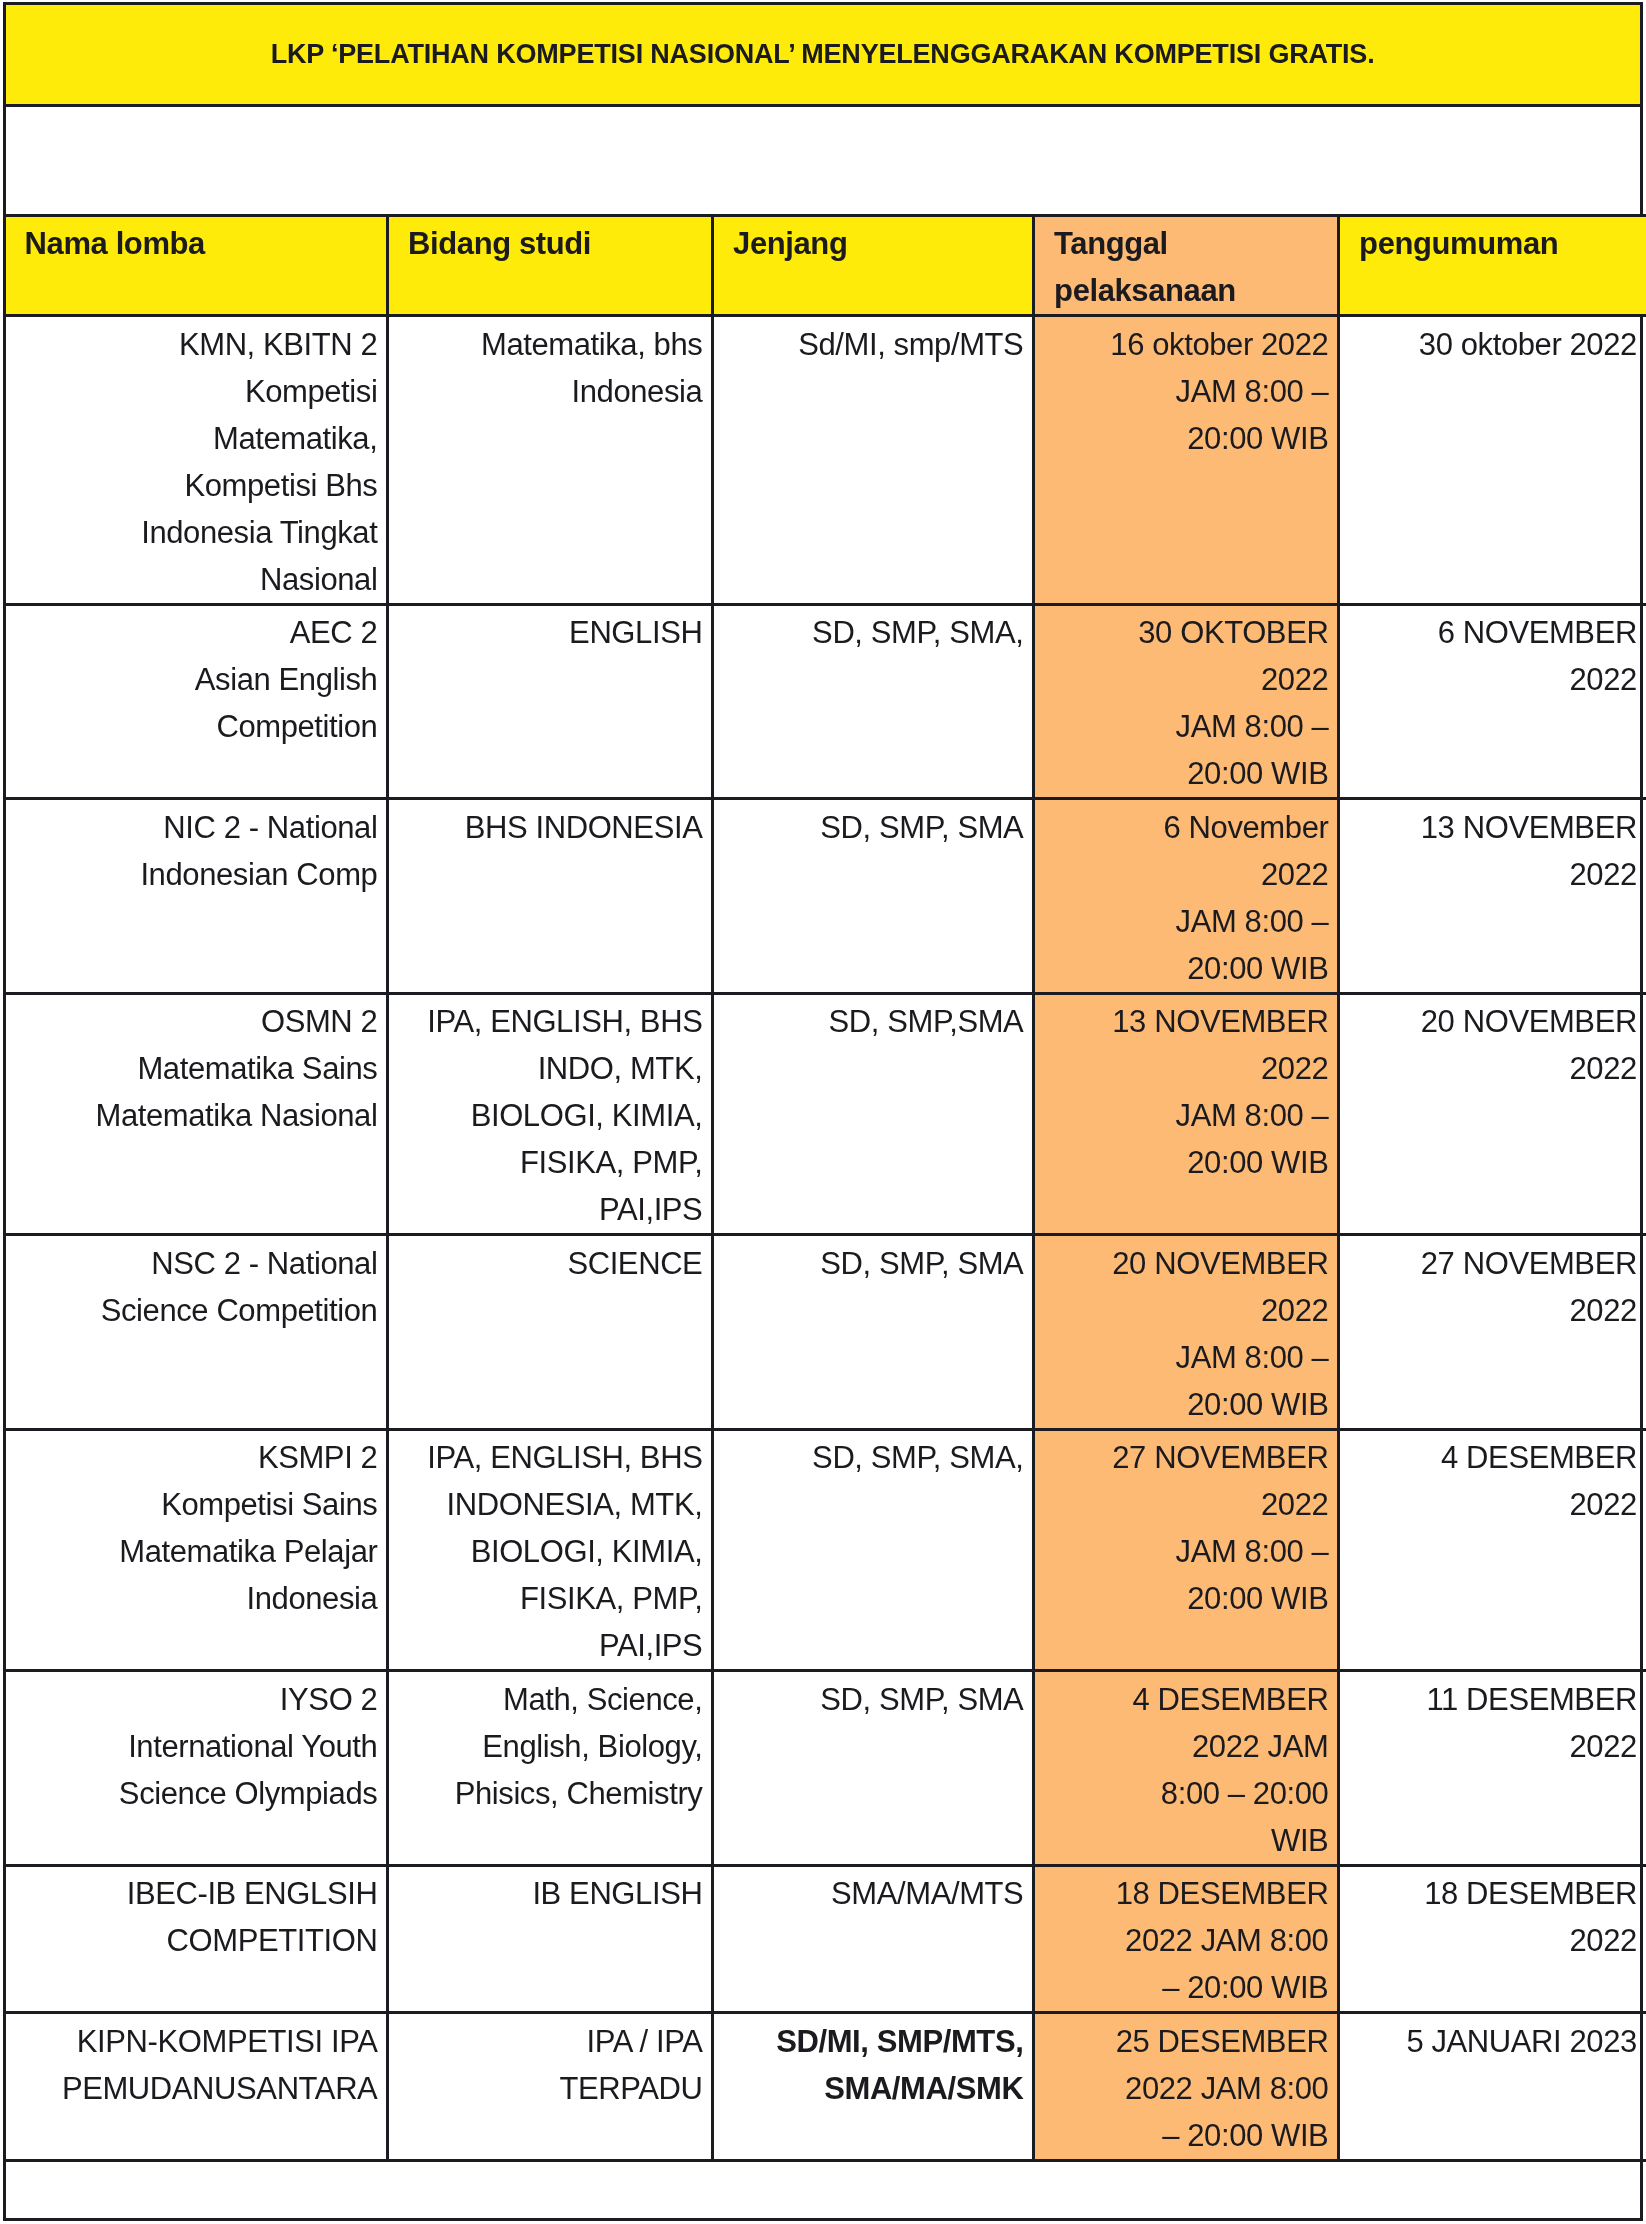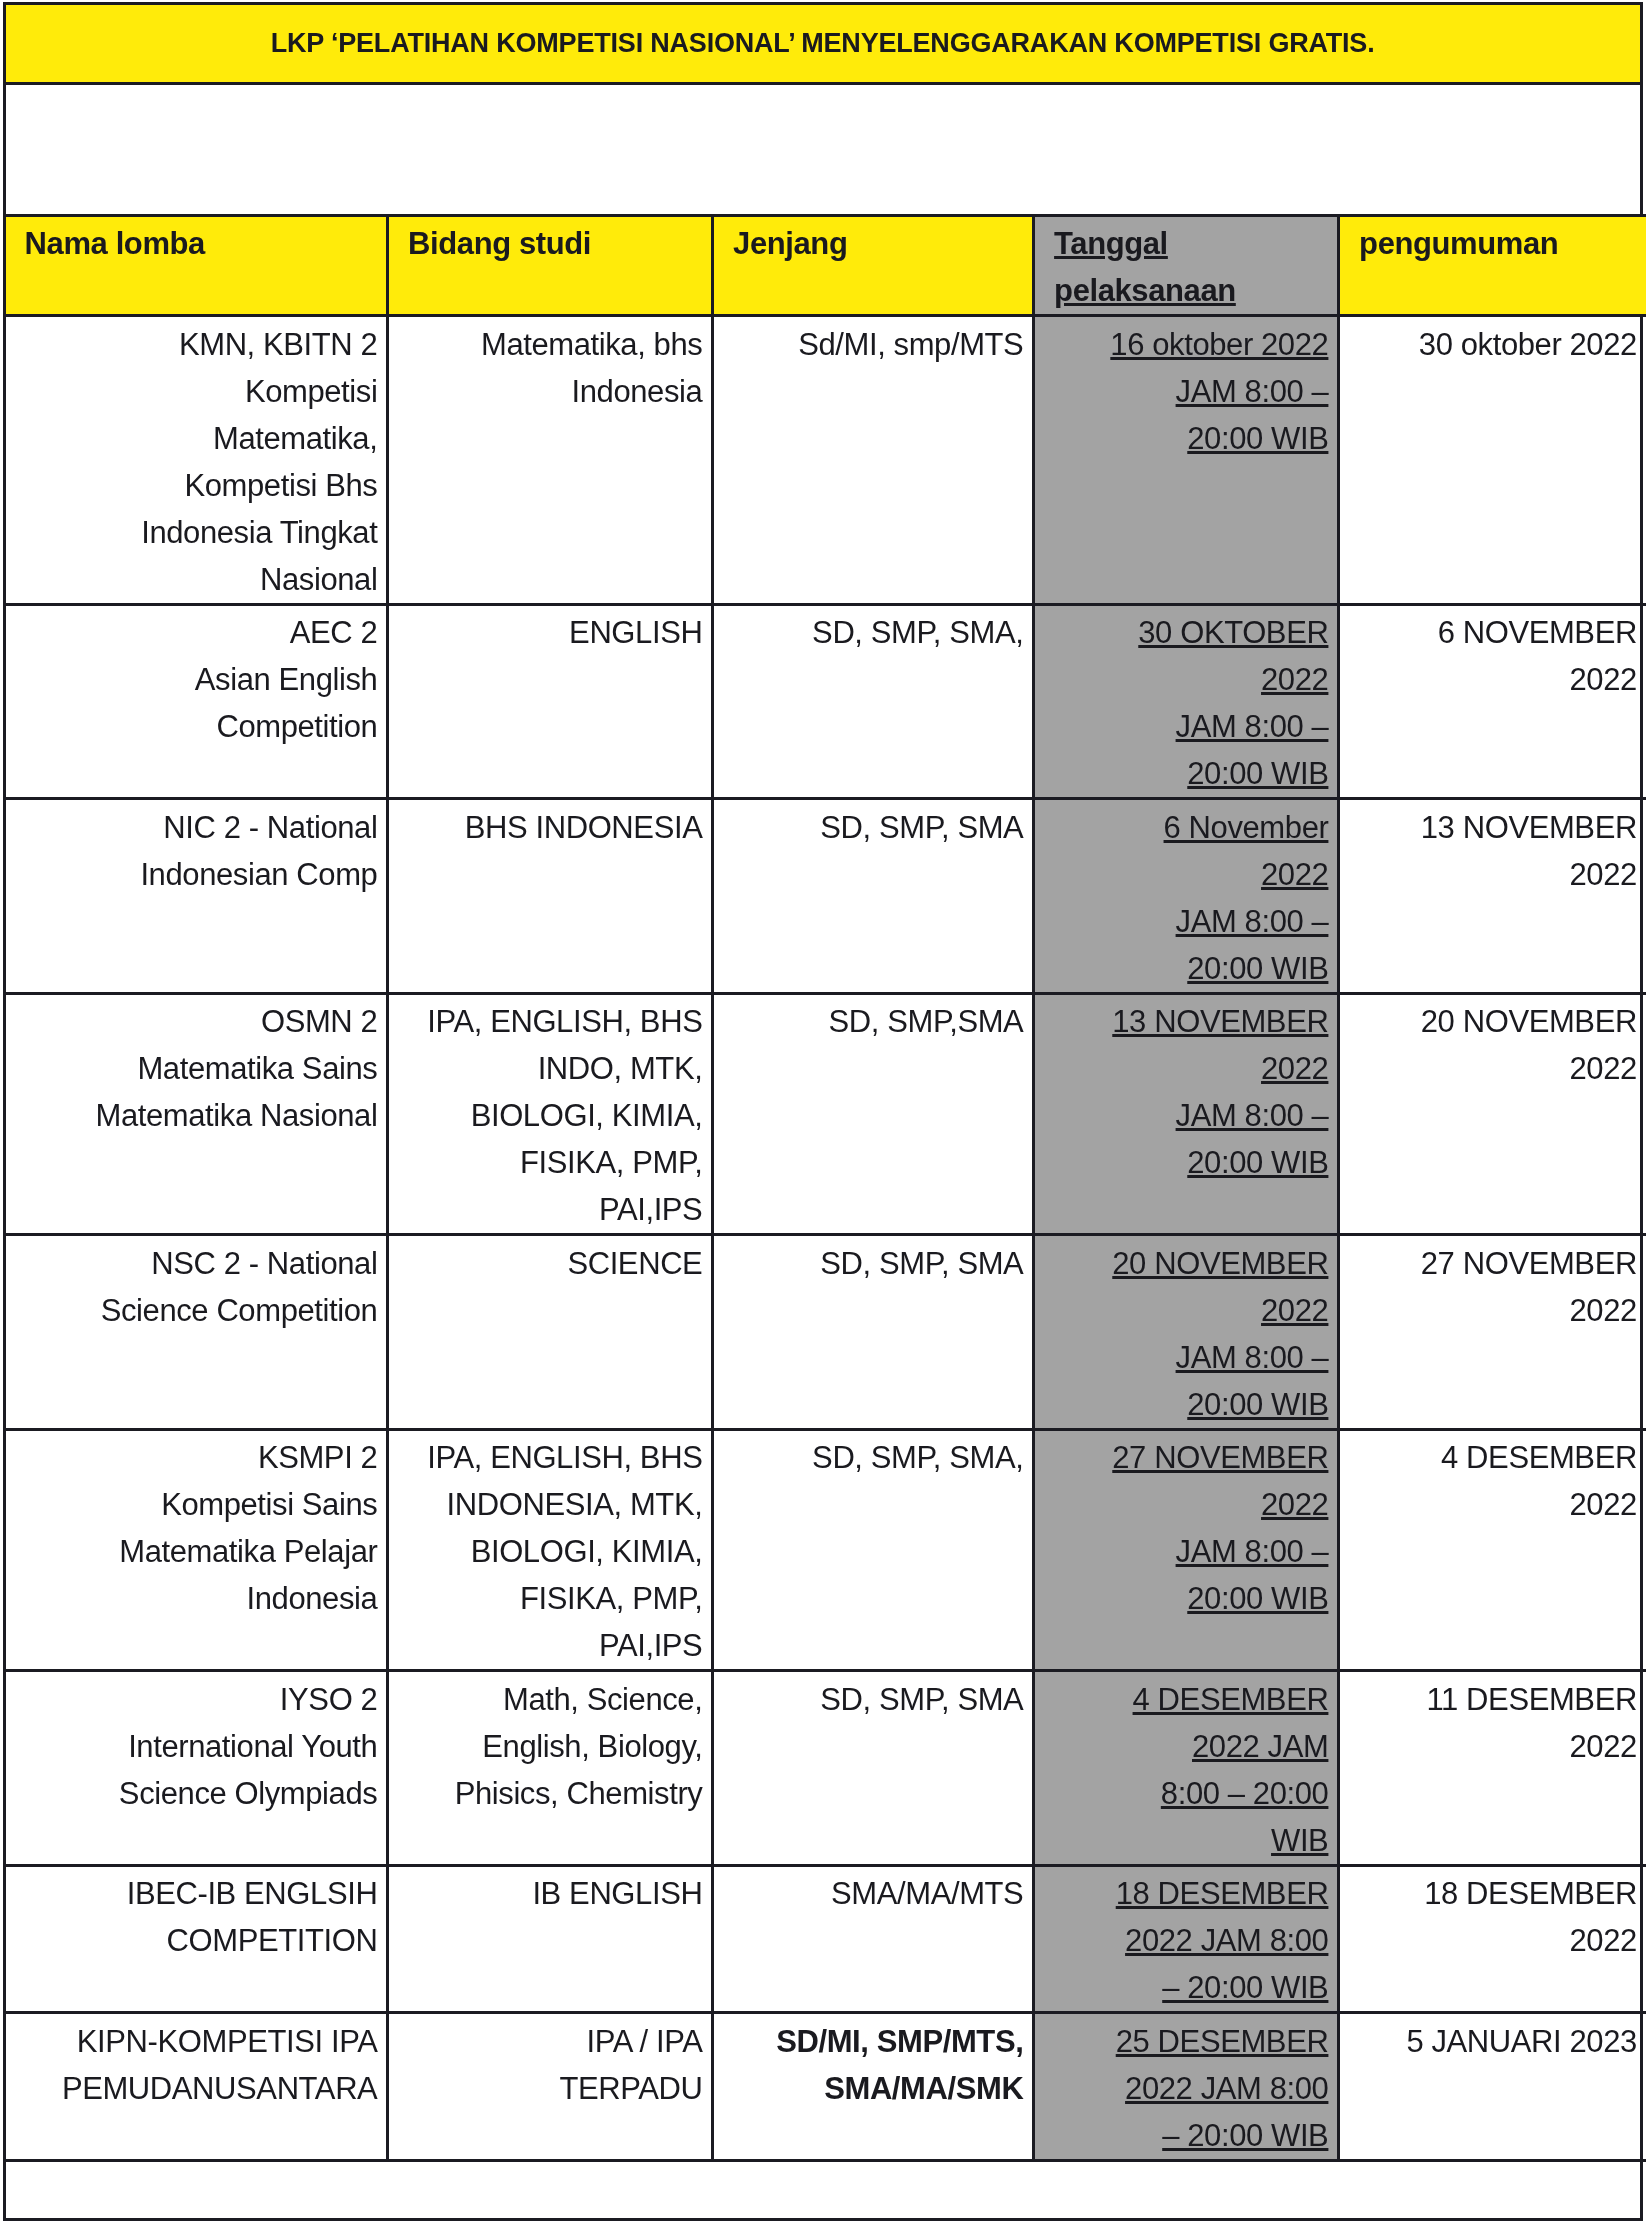"LKP ‘PELATIHAN KOMPETISI NASIONAL’" .banner { height: 80px -> 102px }
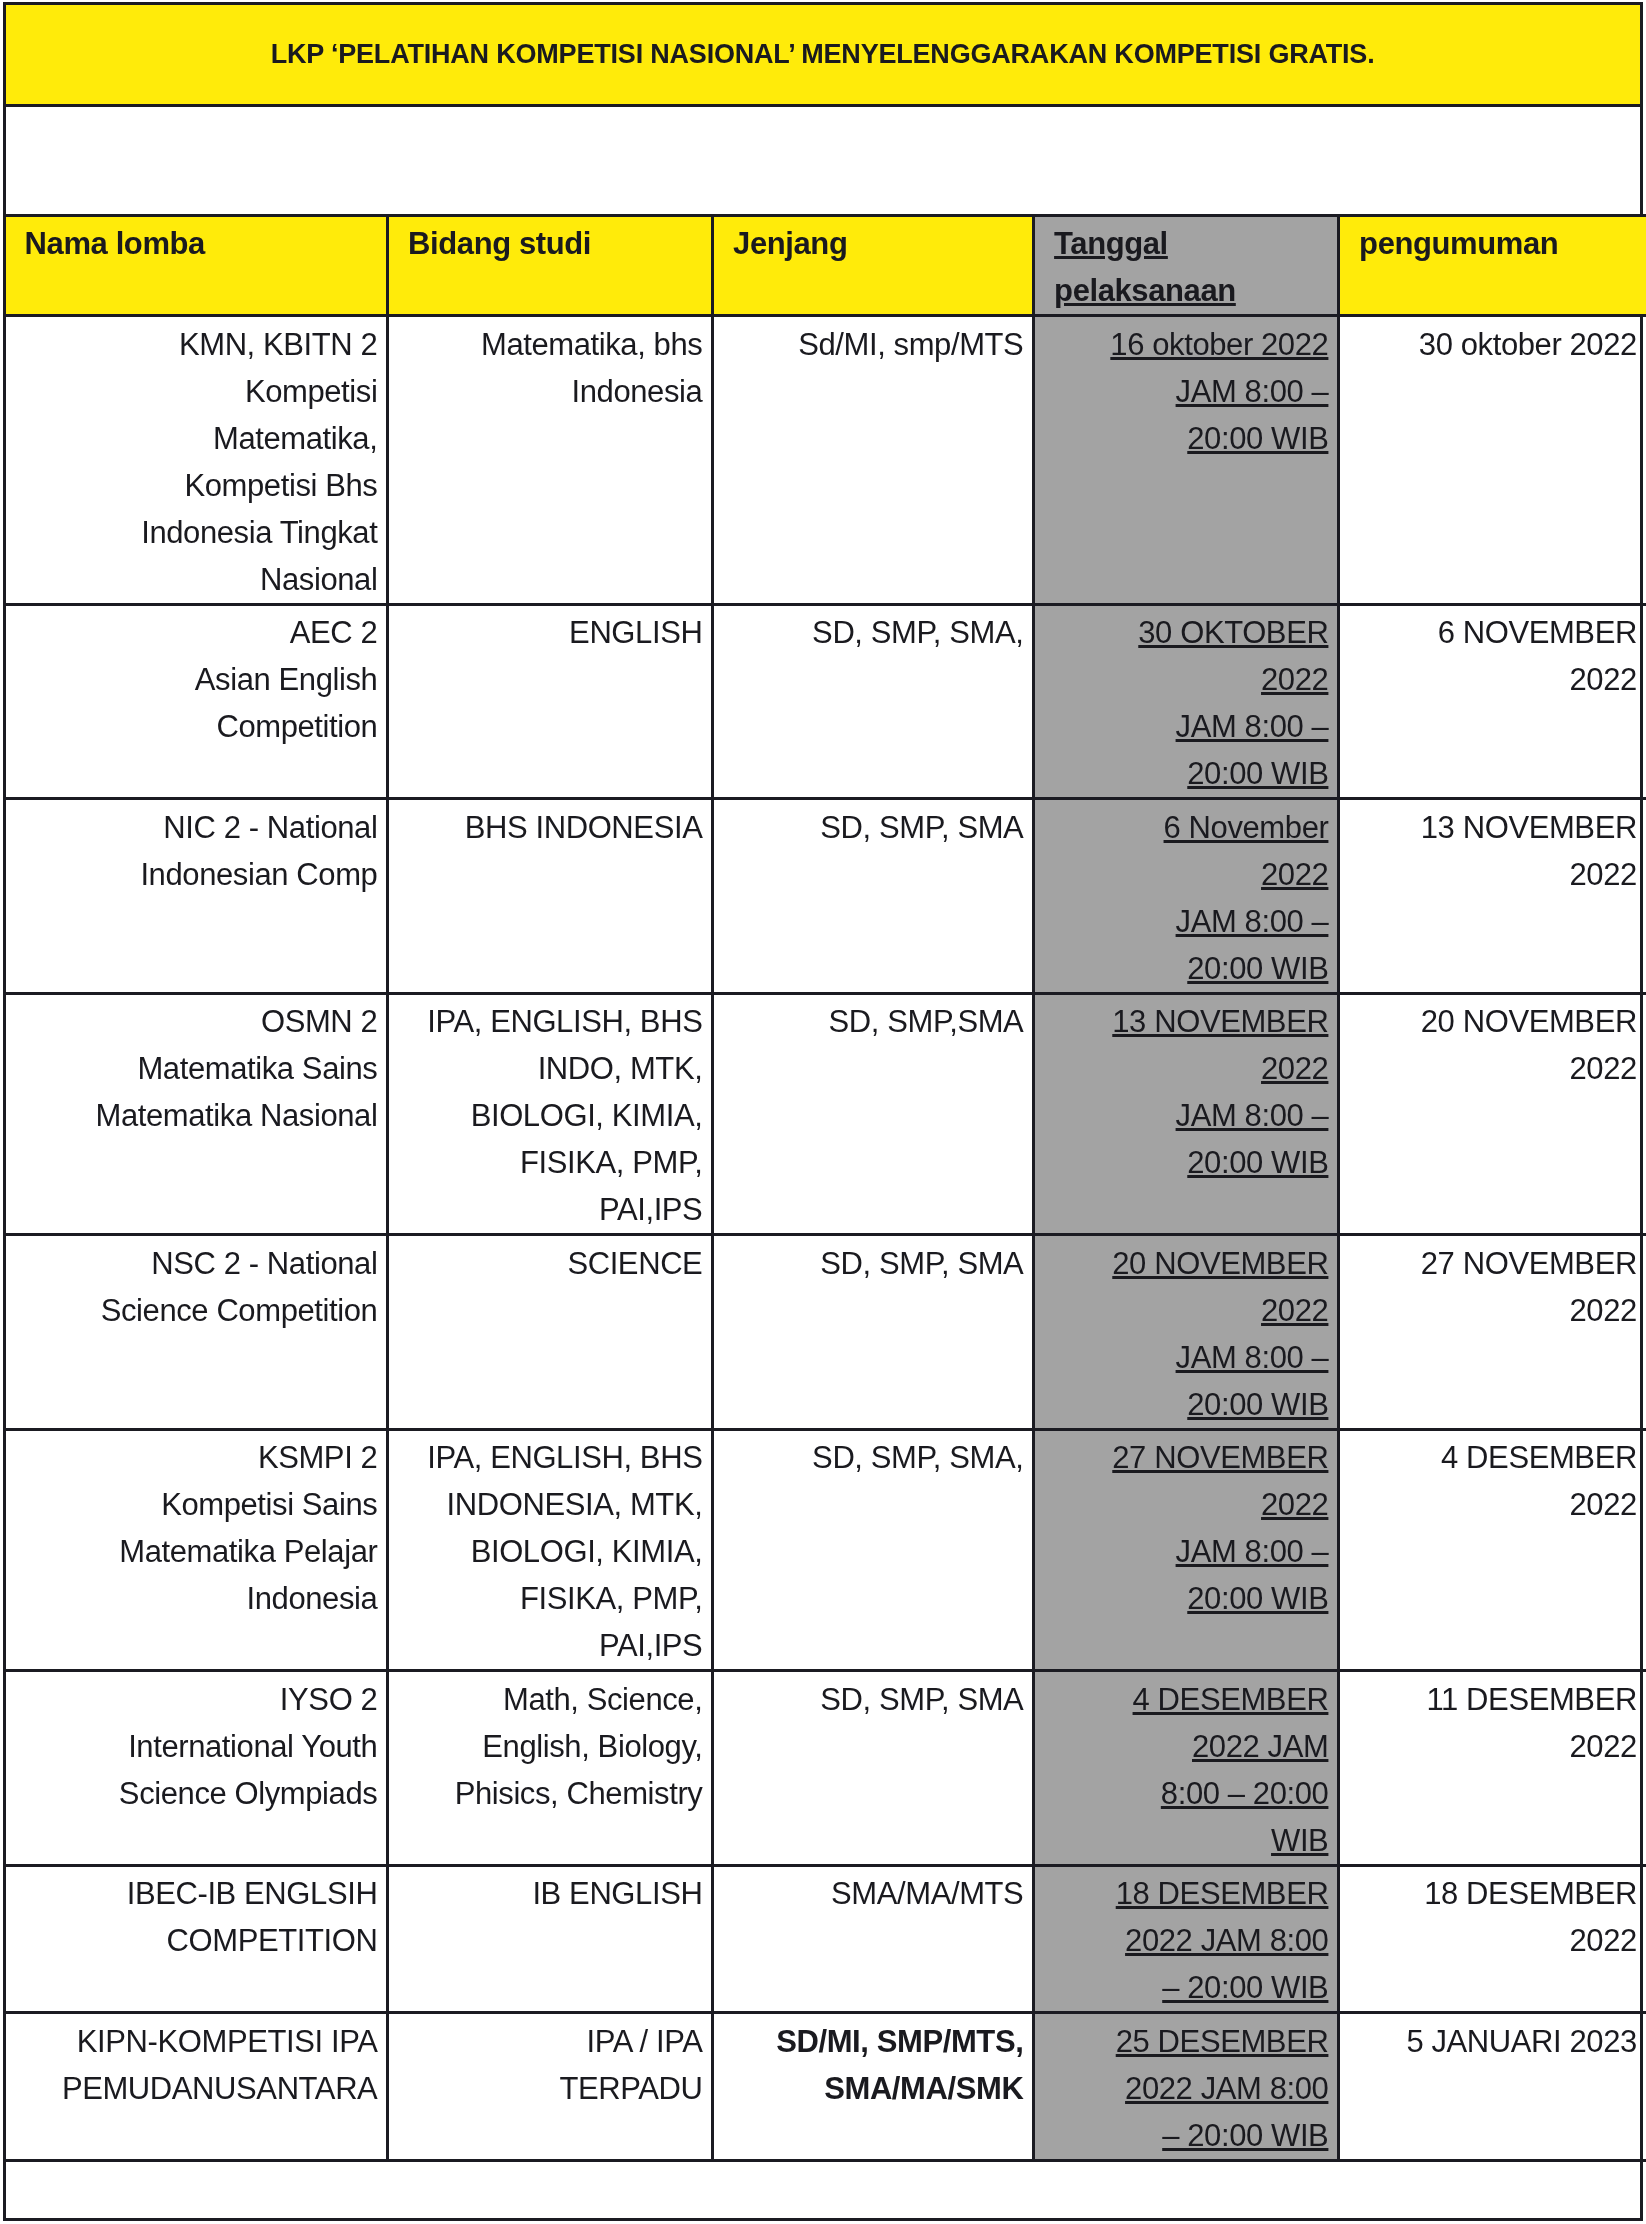"Tanggal" table.grid th.date, table.grid td.date { background: #a3a3a3 -> #fdba74; text-decoration: underline -> none }
